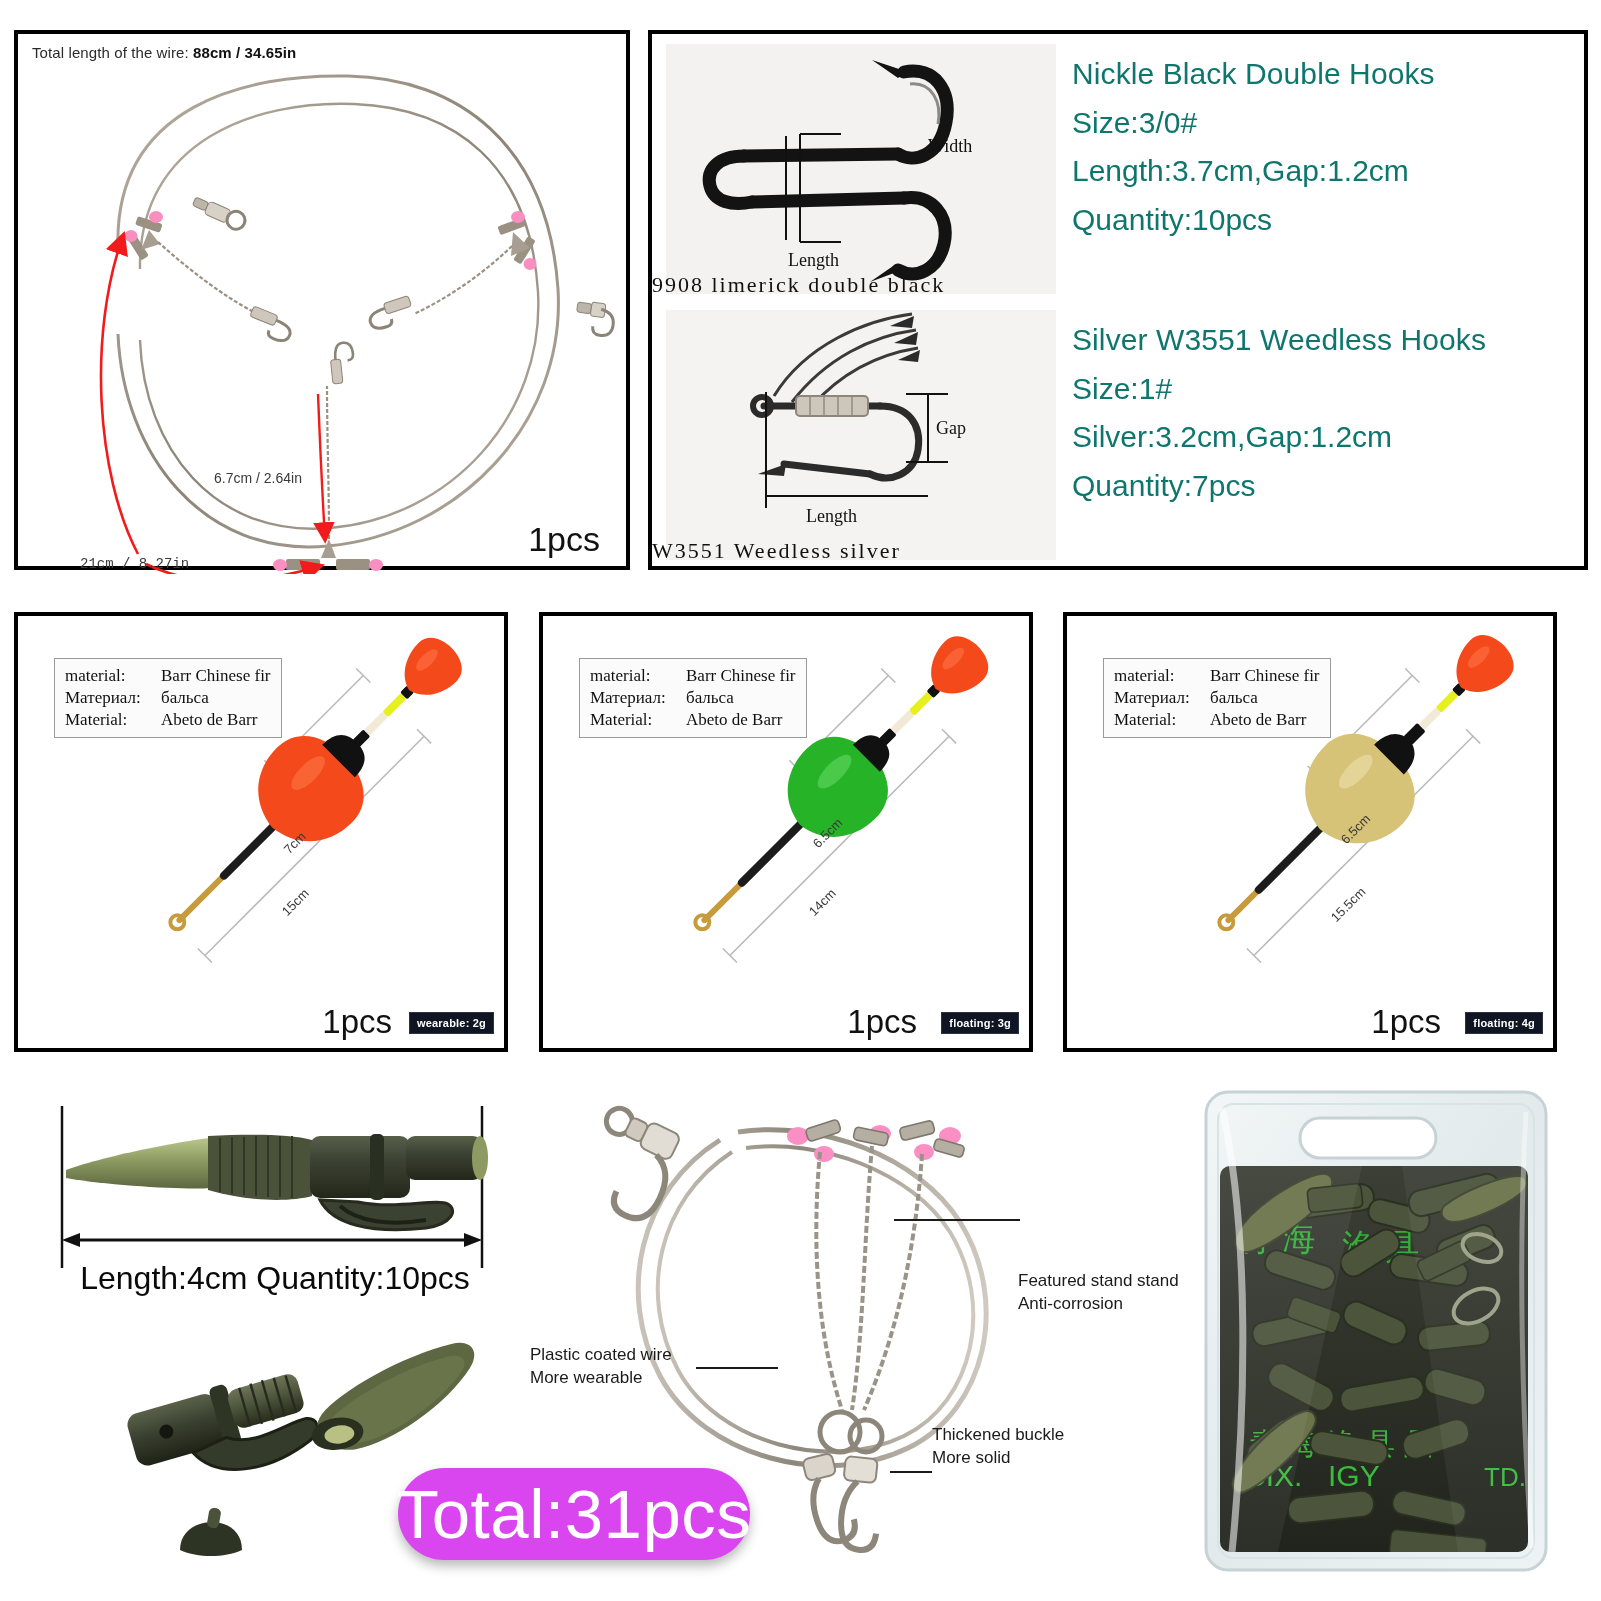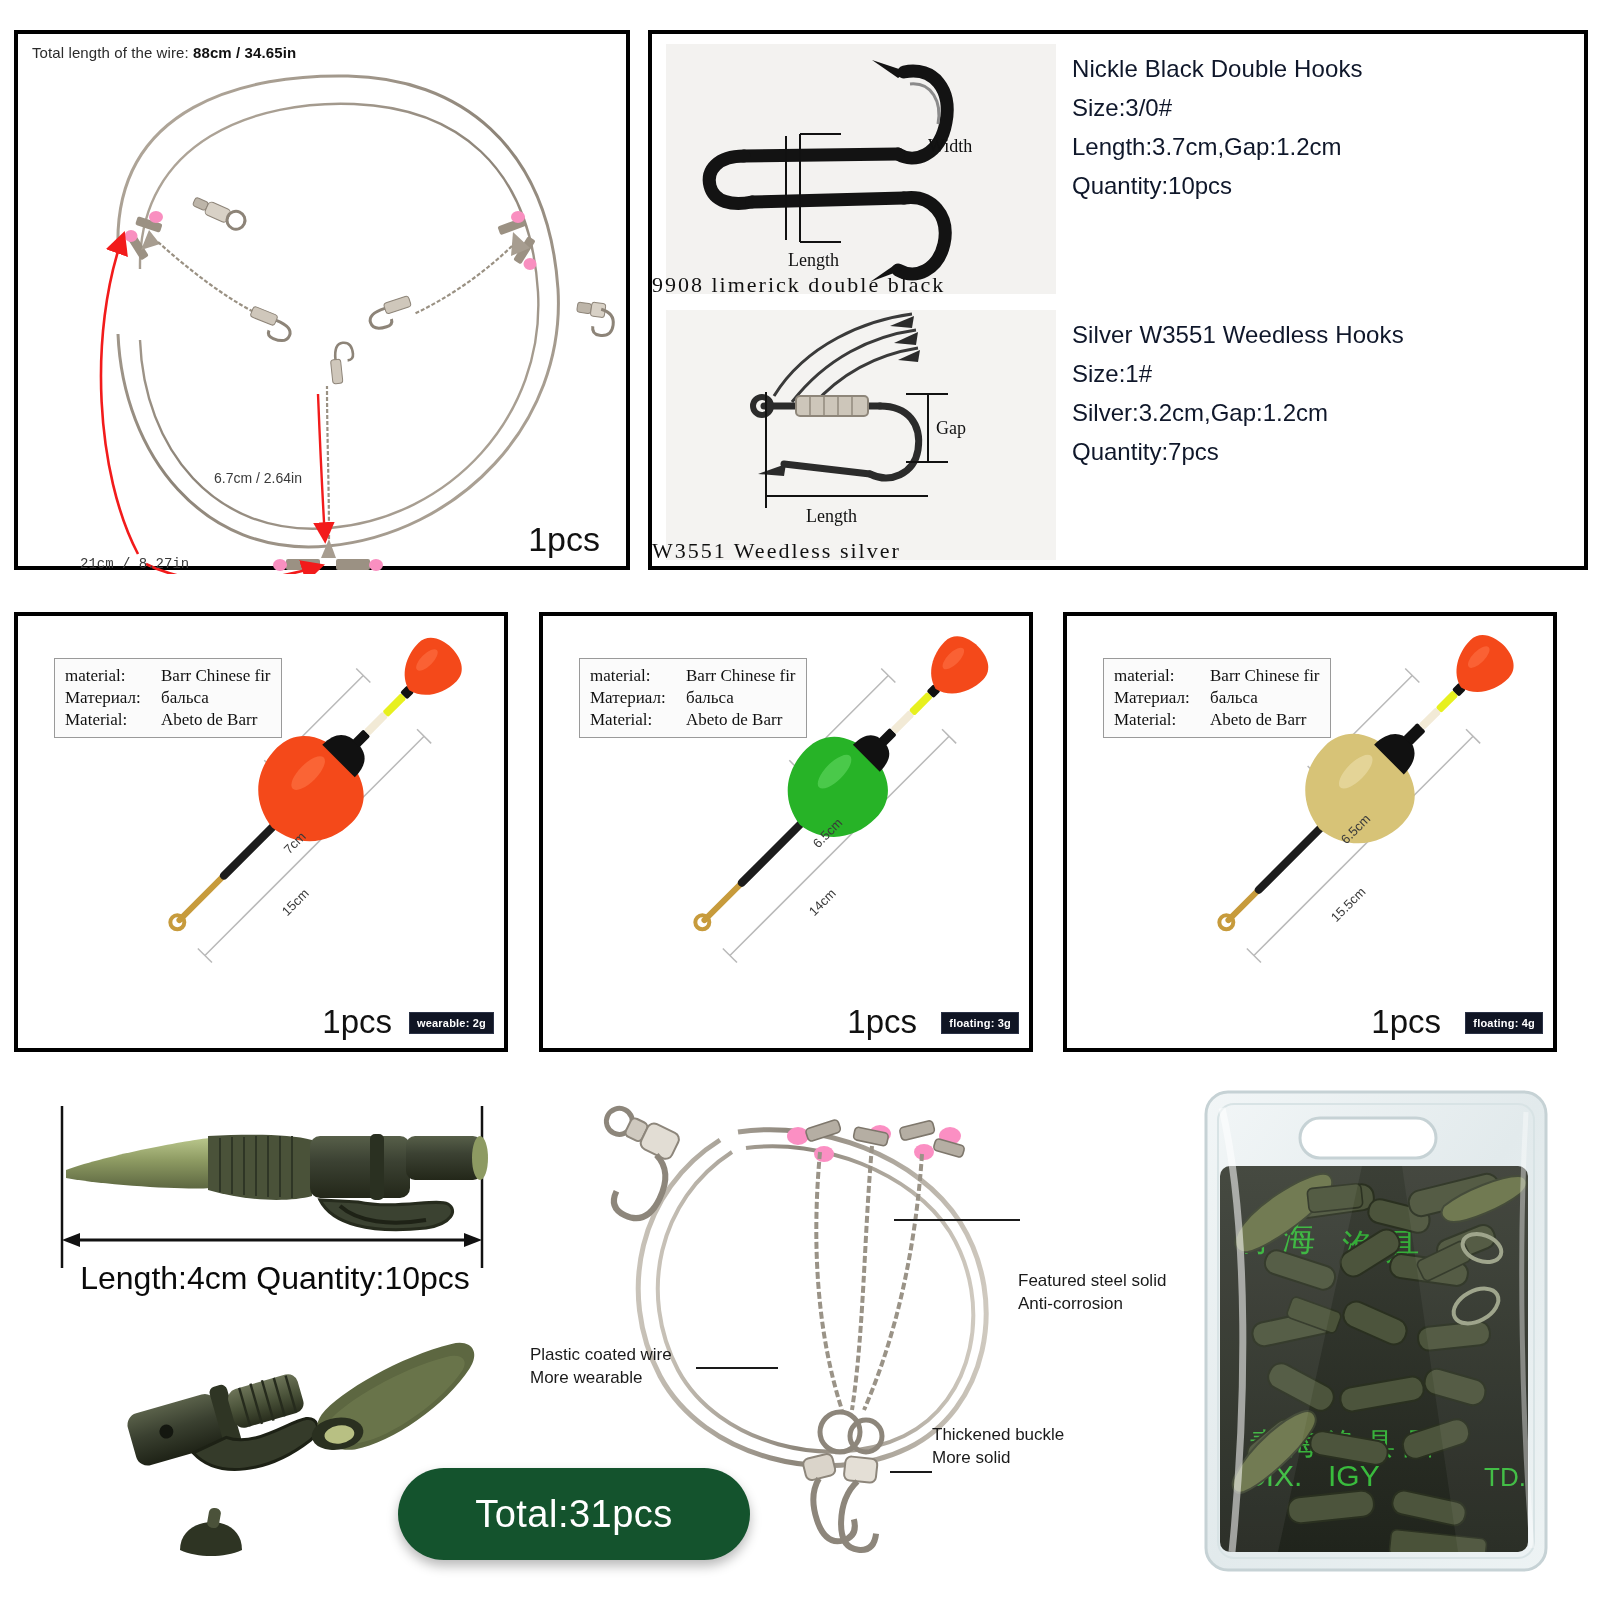"Nickle Black Double Hooks" .hook-spec .ln { color: #0f172a -> #0f766e; font-size: 24px -> 30px }
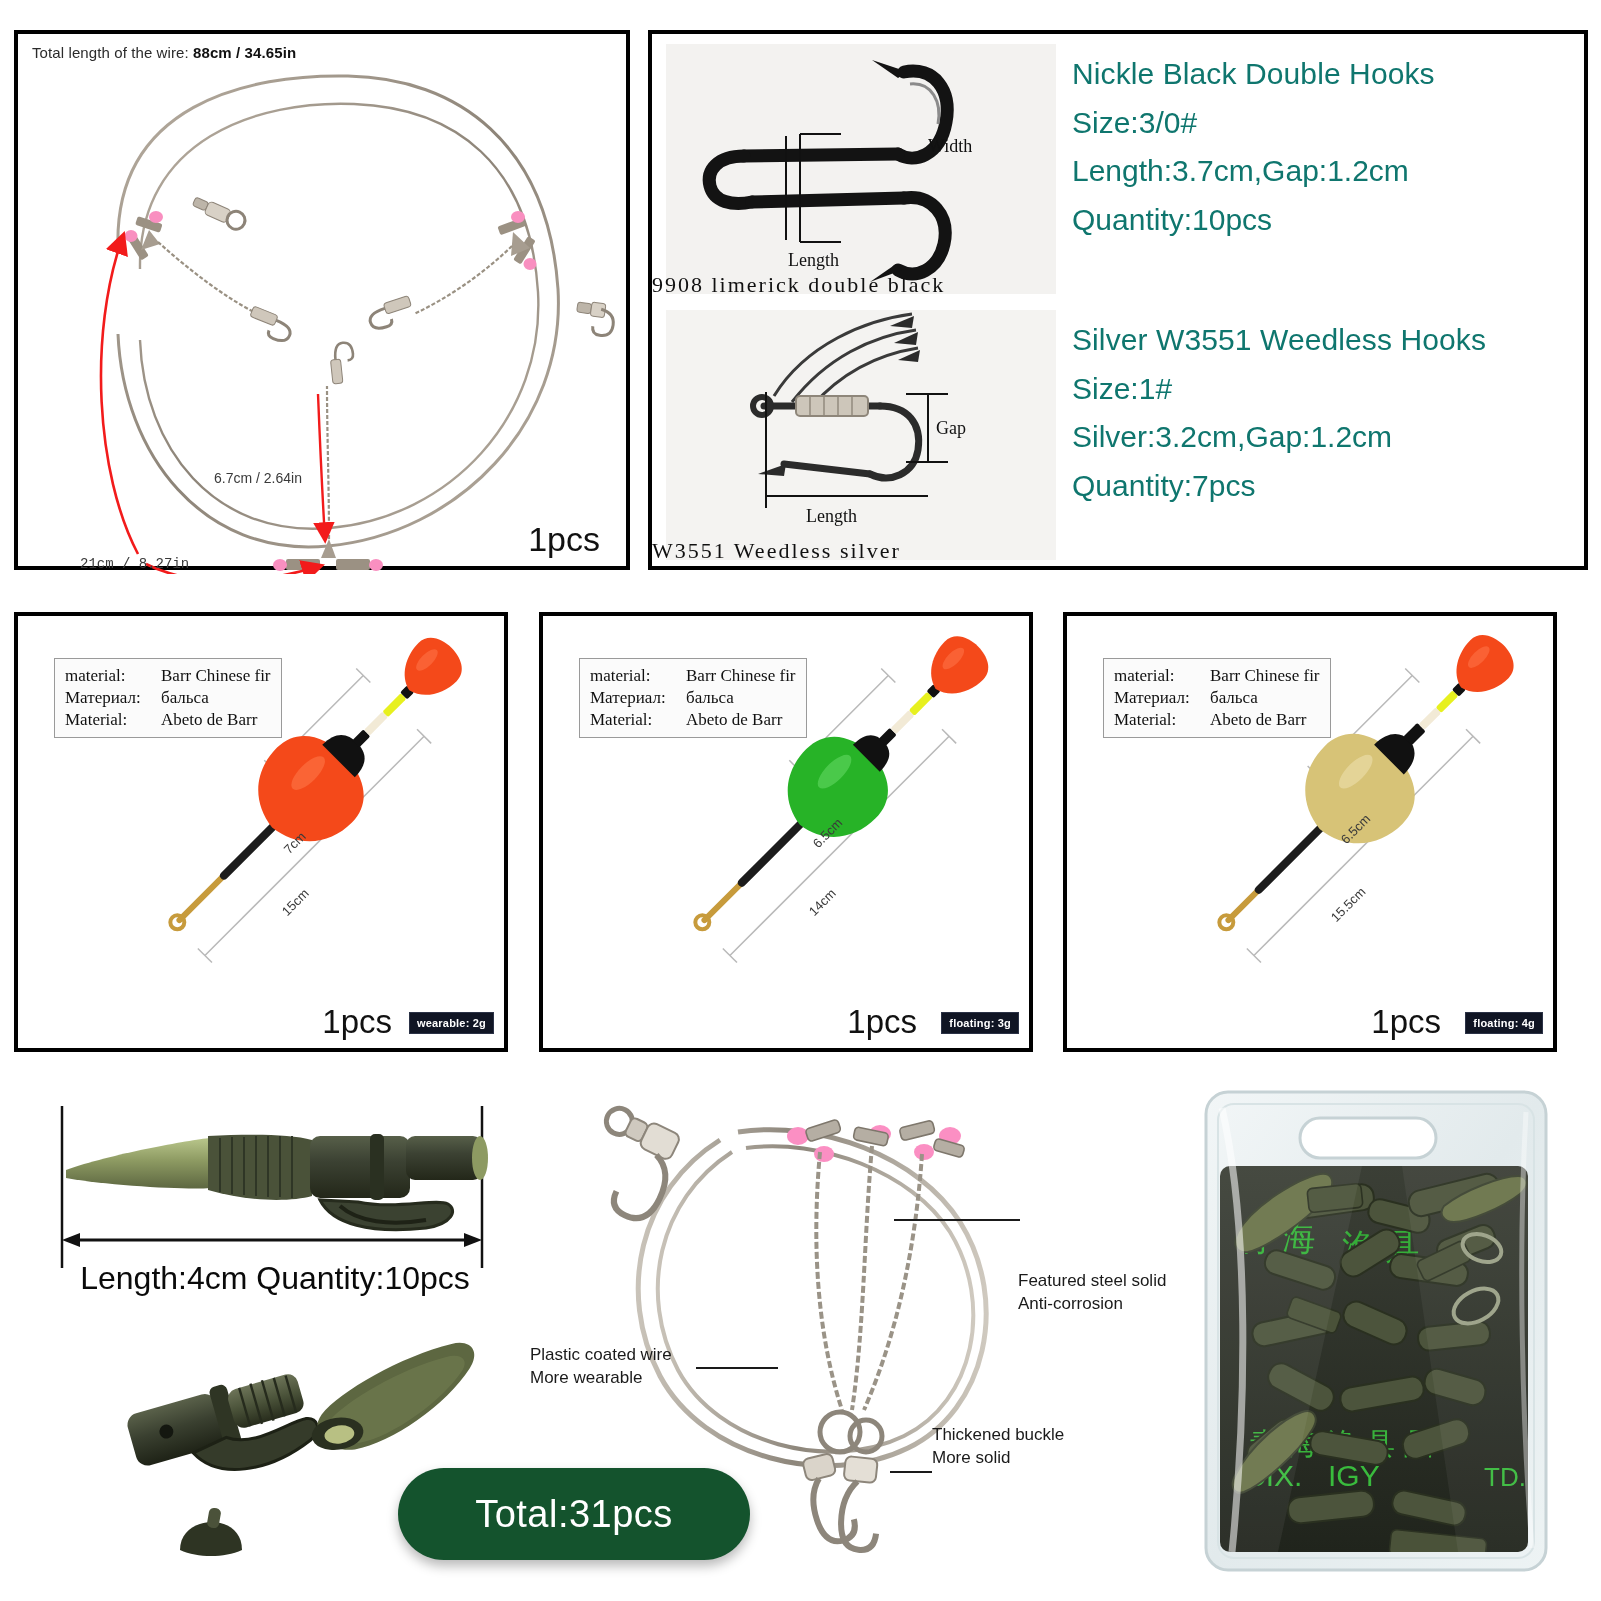"Featured steel solid" div { text: steel solid -> stand stand }
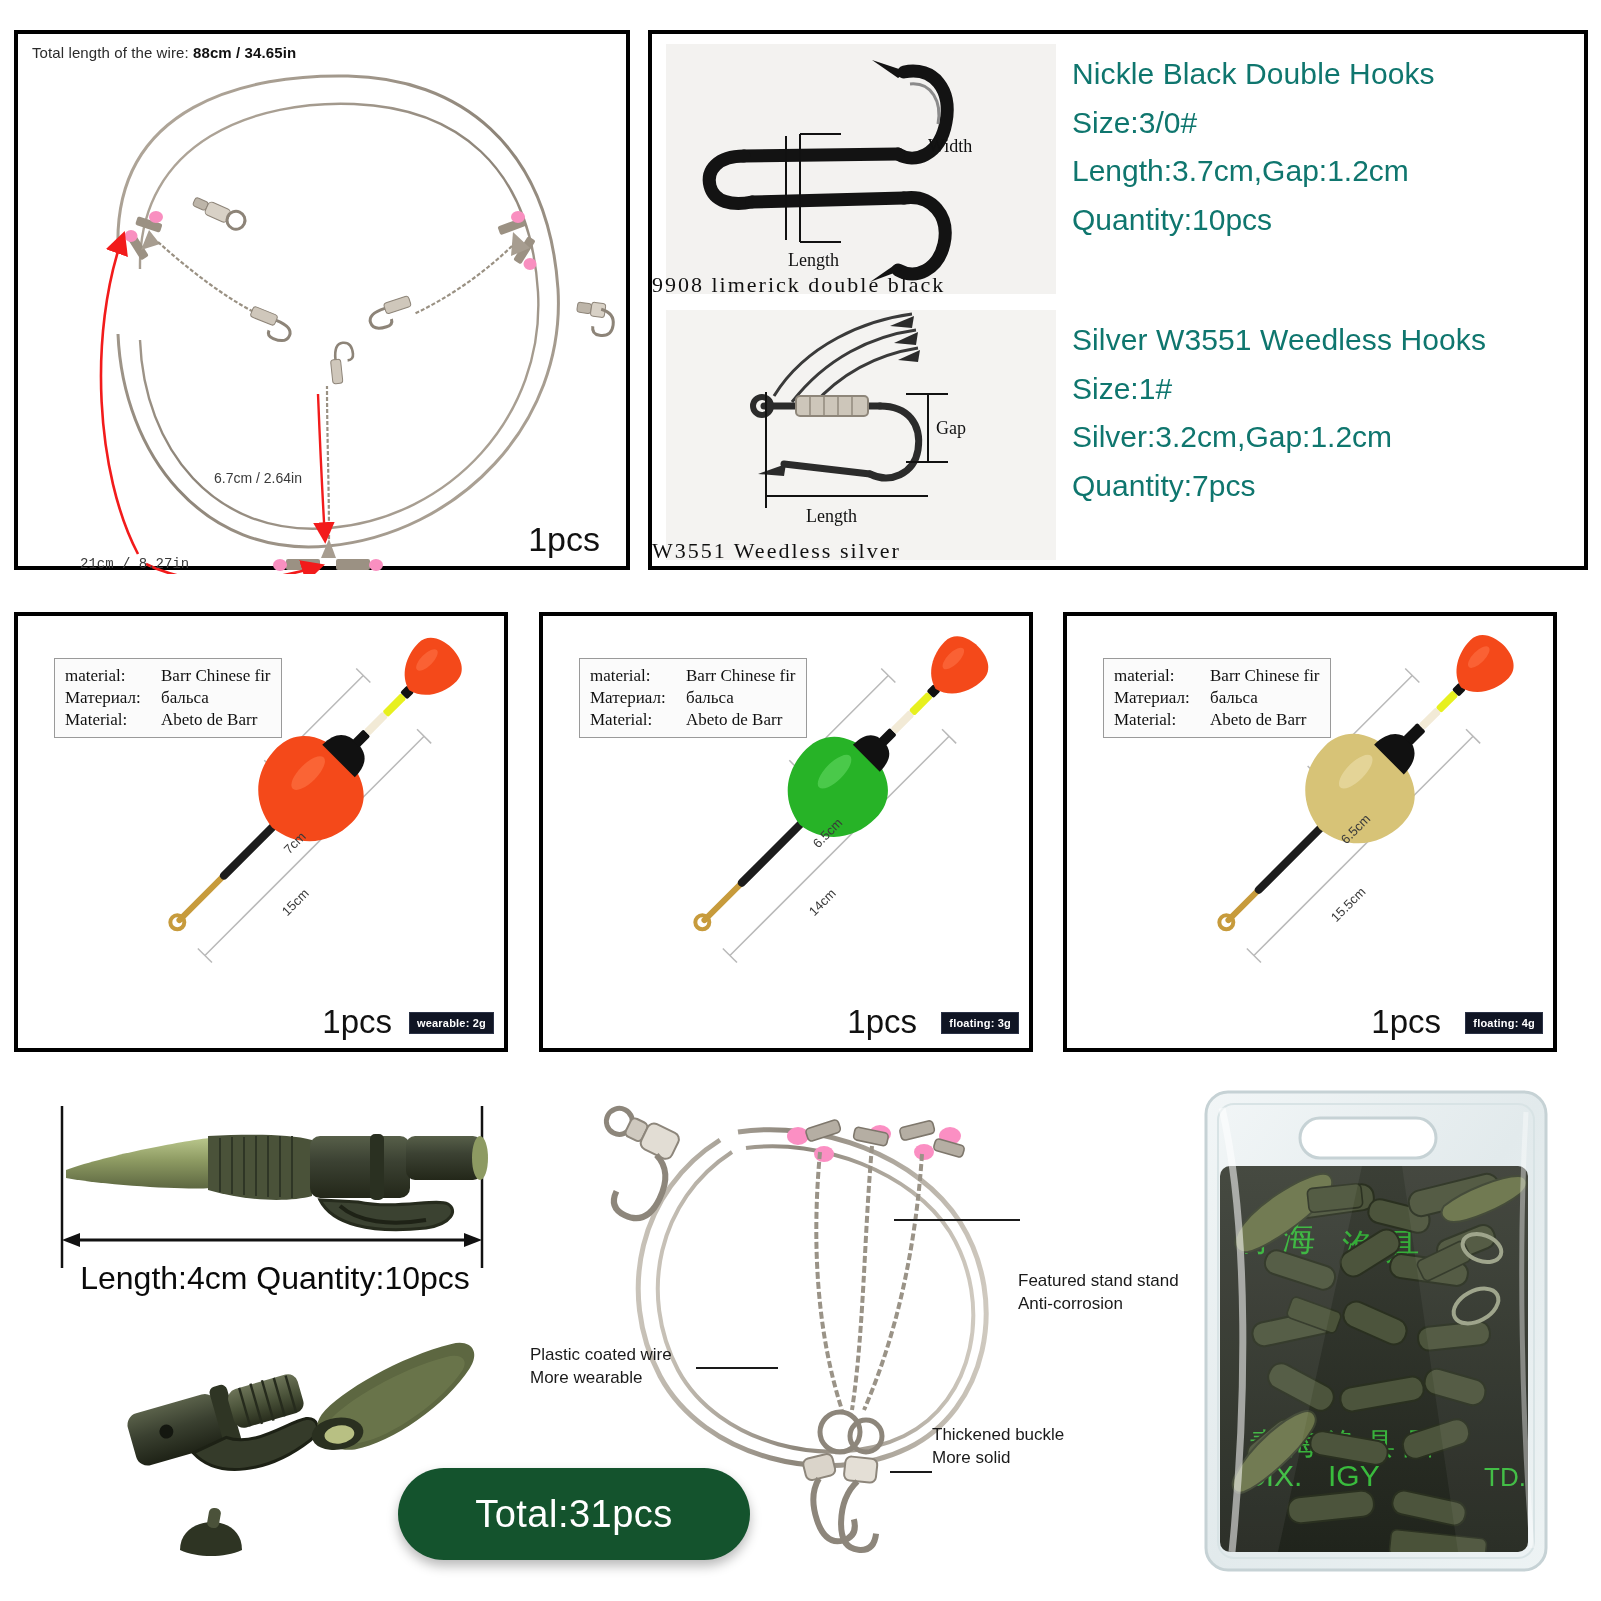"Total:31pcs" #total-pill { background: #14532d -> #d946ef; font-size: 38px -> 69px }
